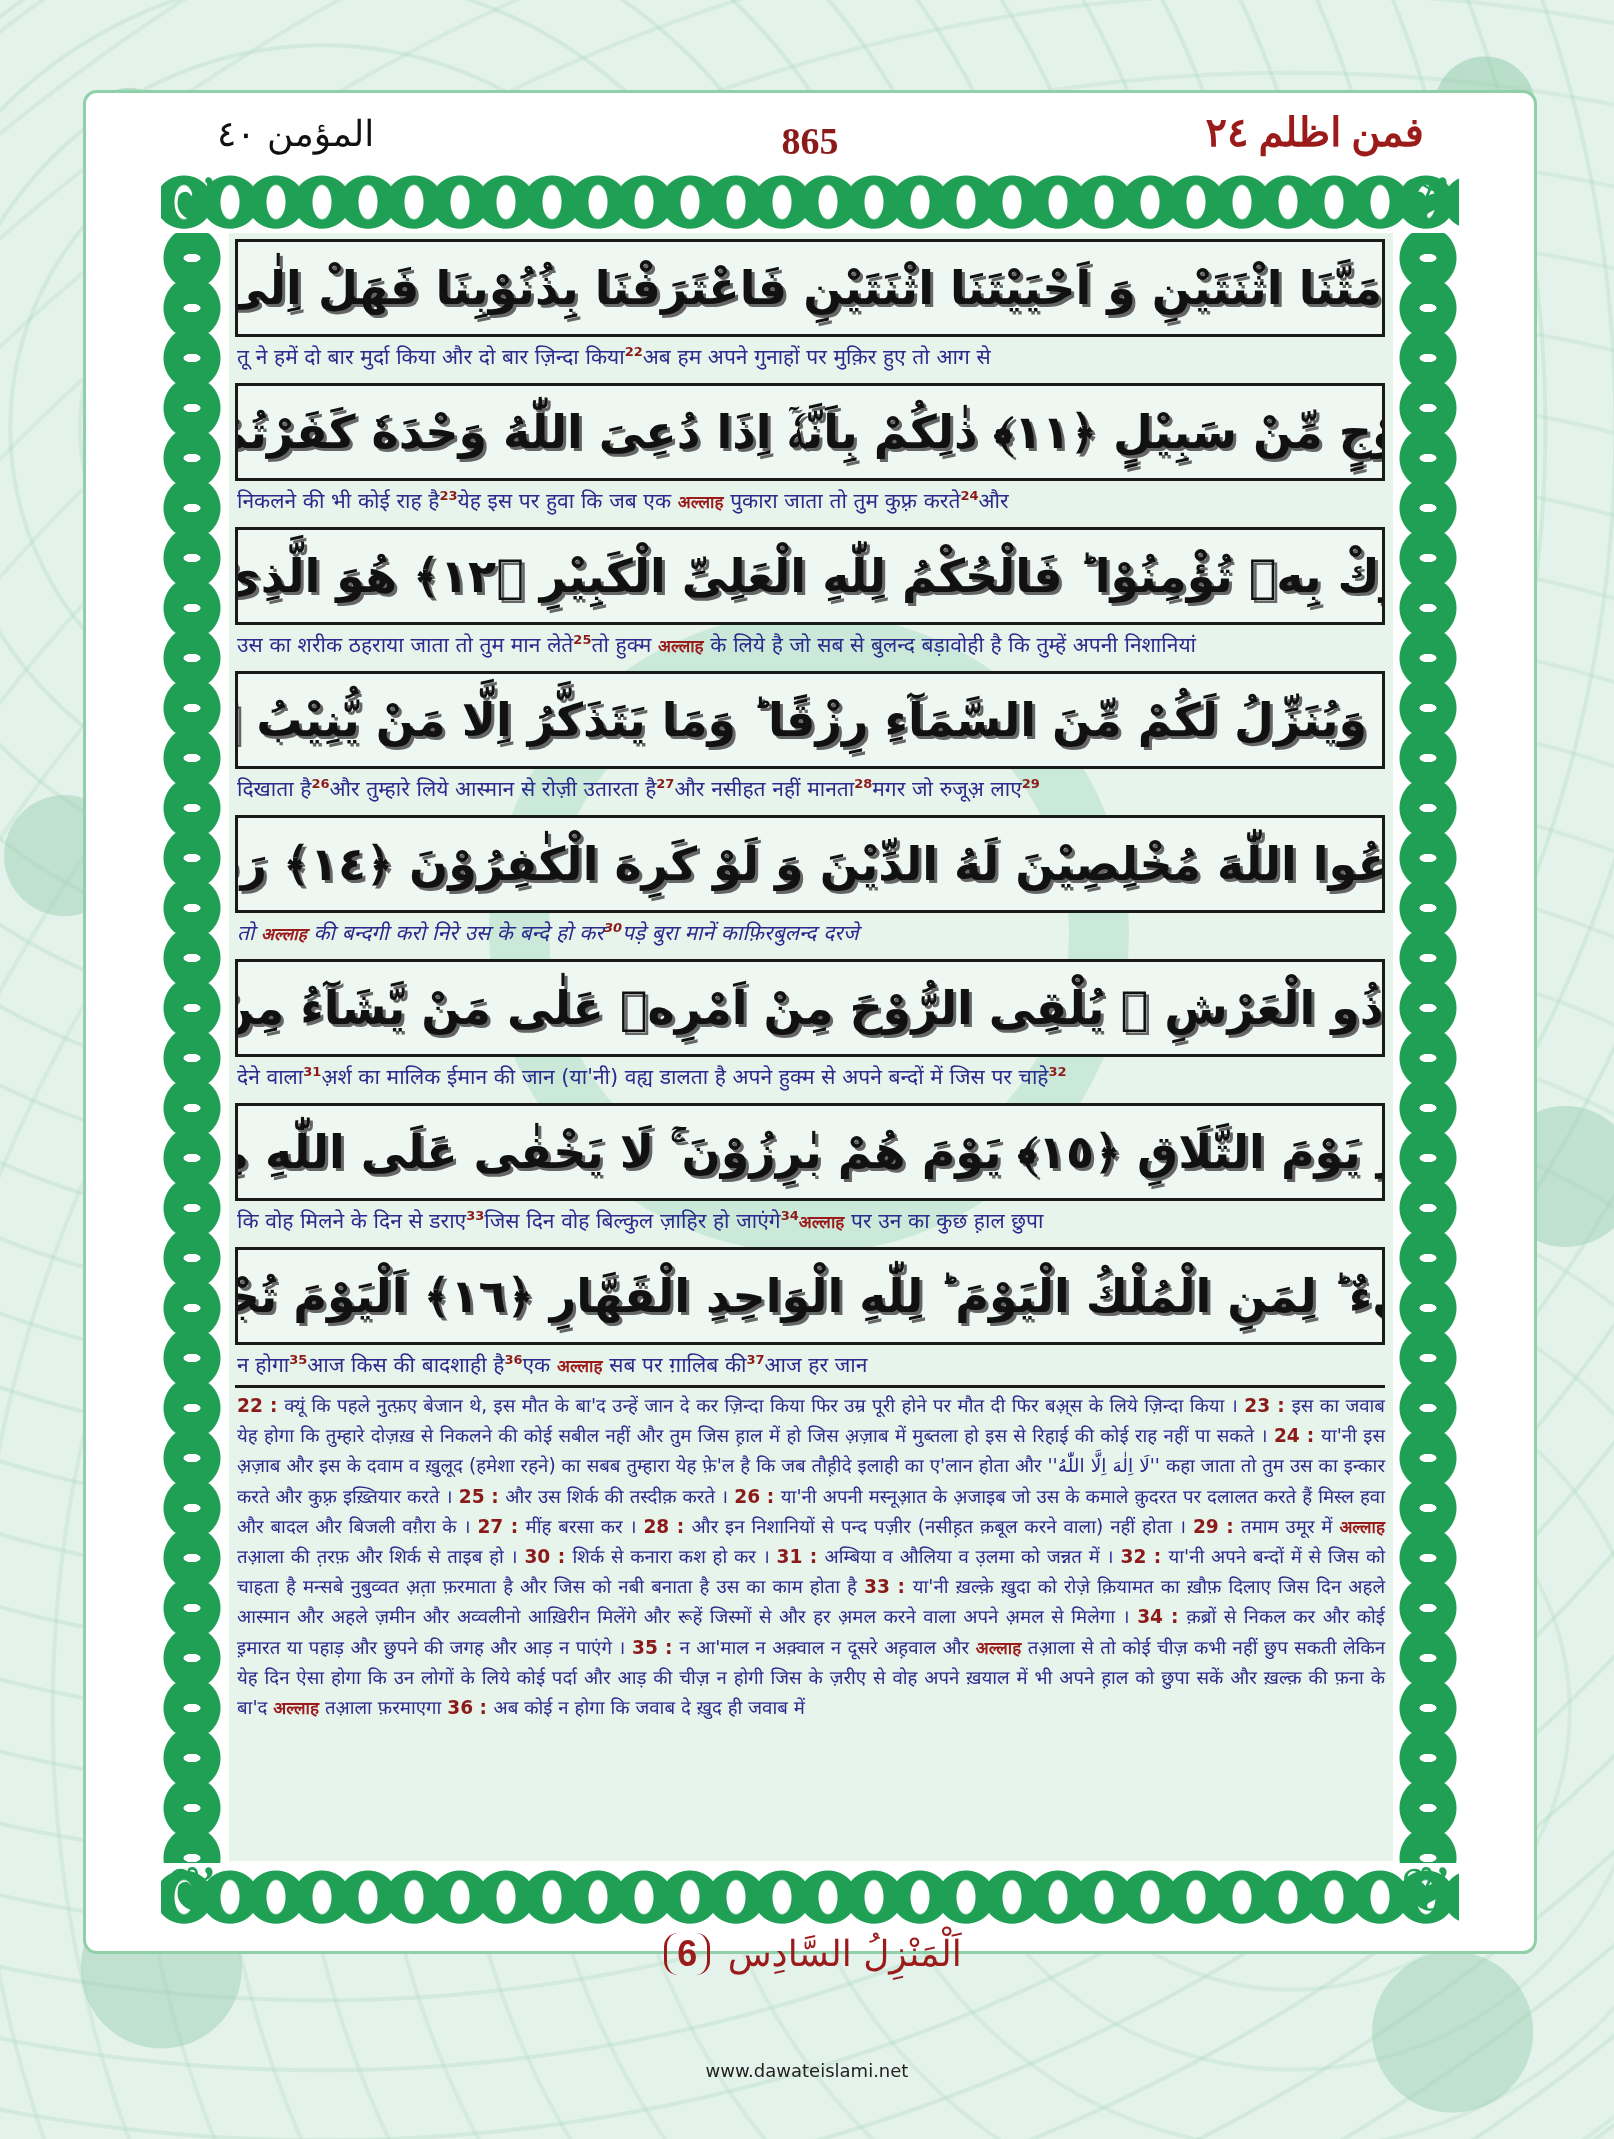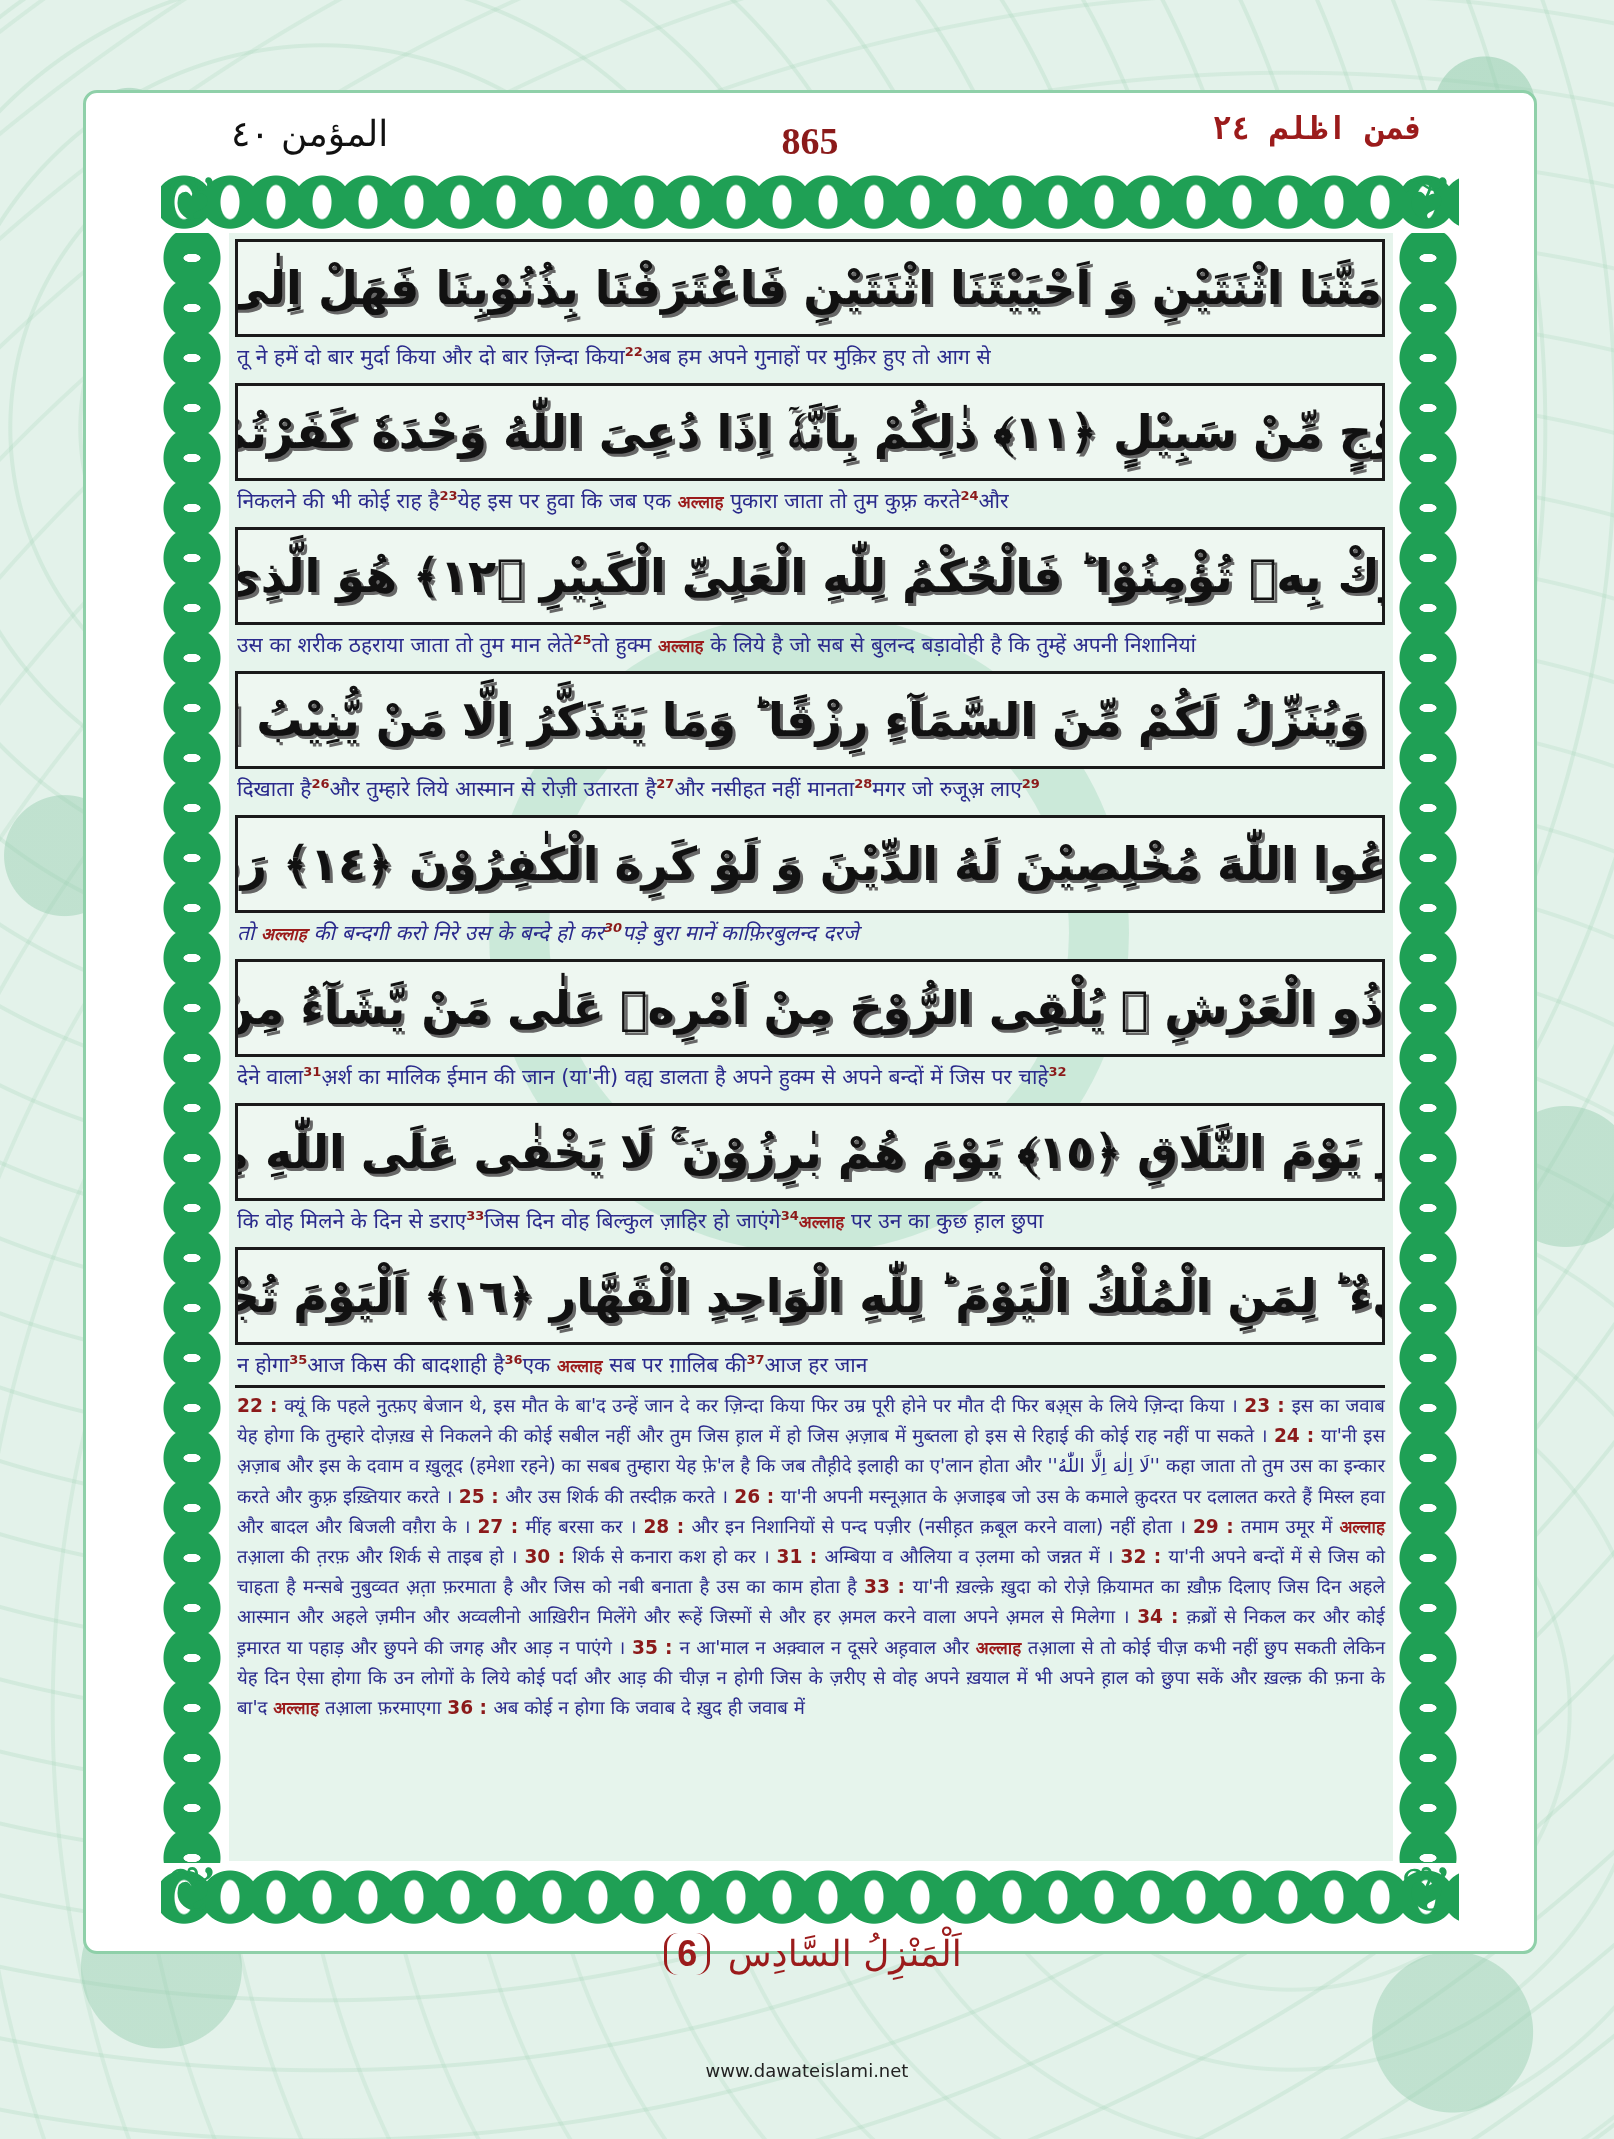"المؤمن ٤٠" .hdr-left { left: 145px -> 131px }
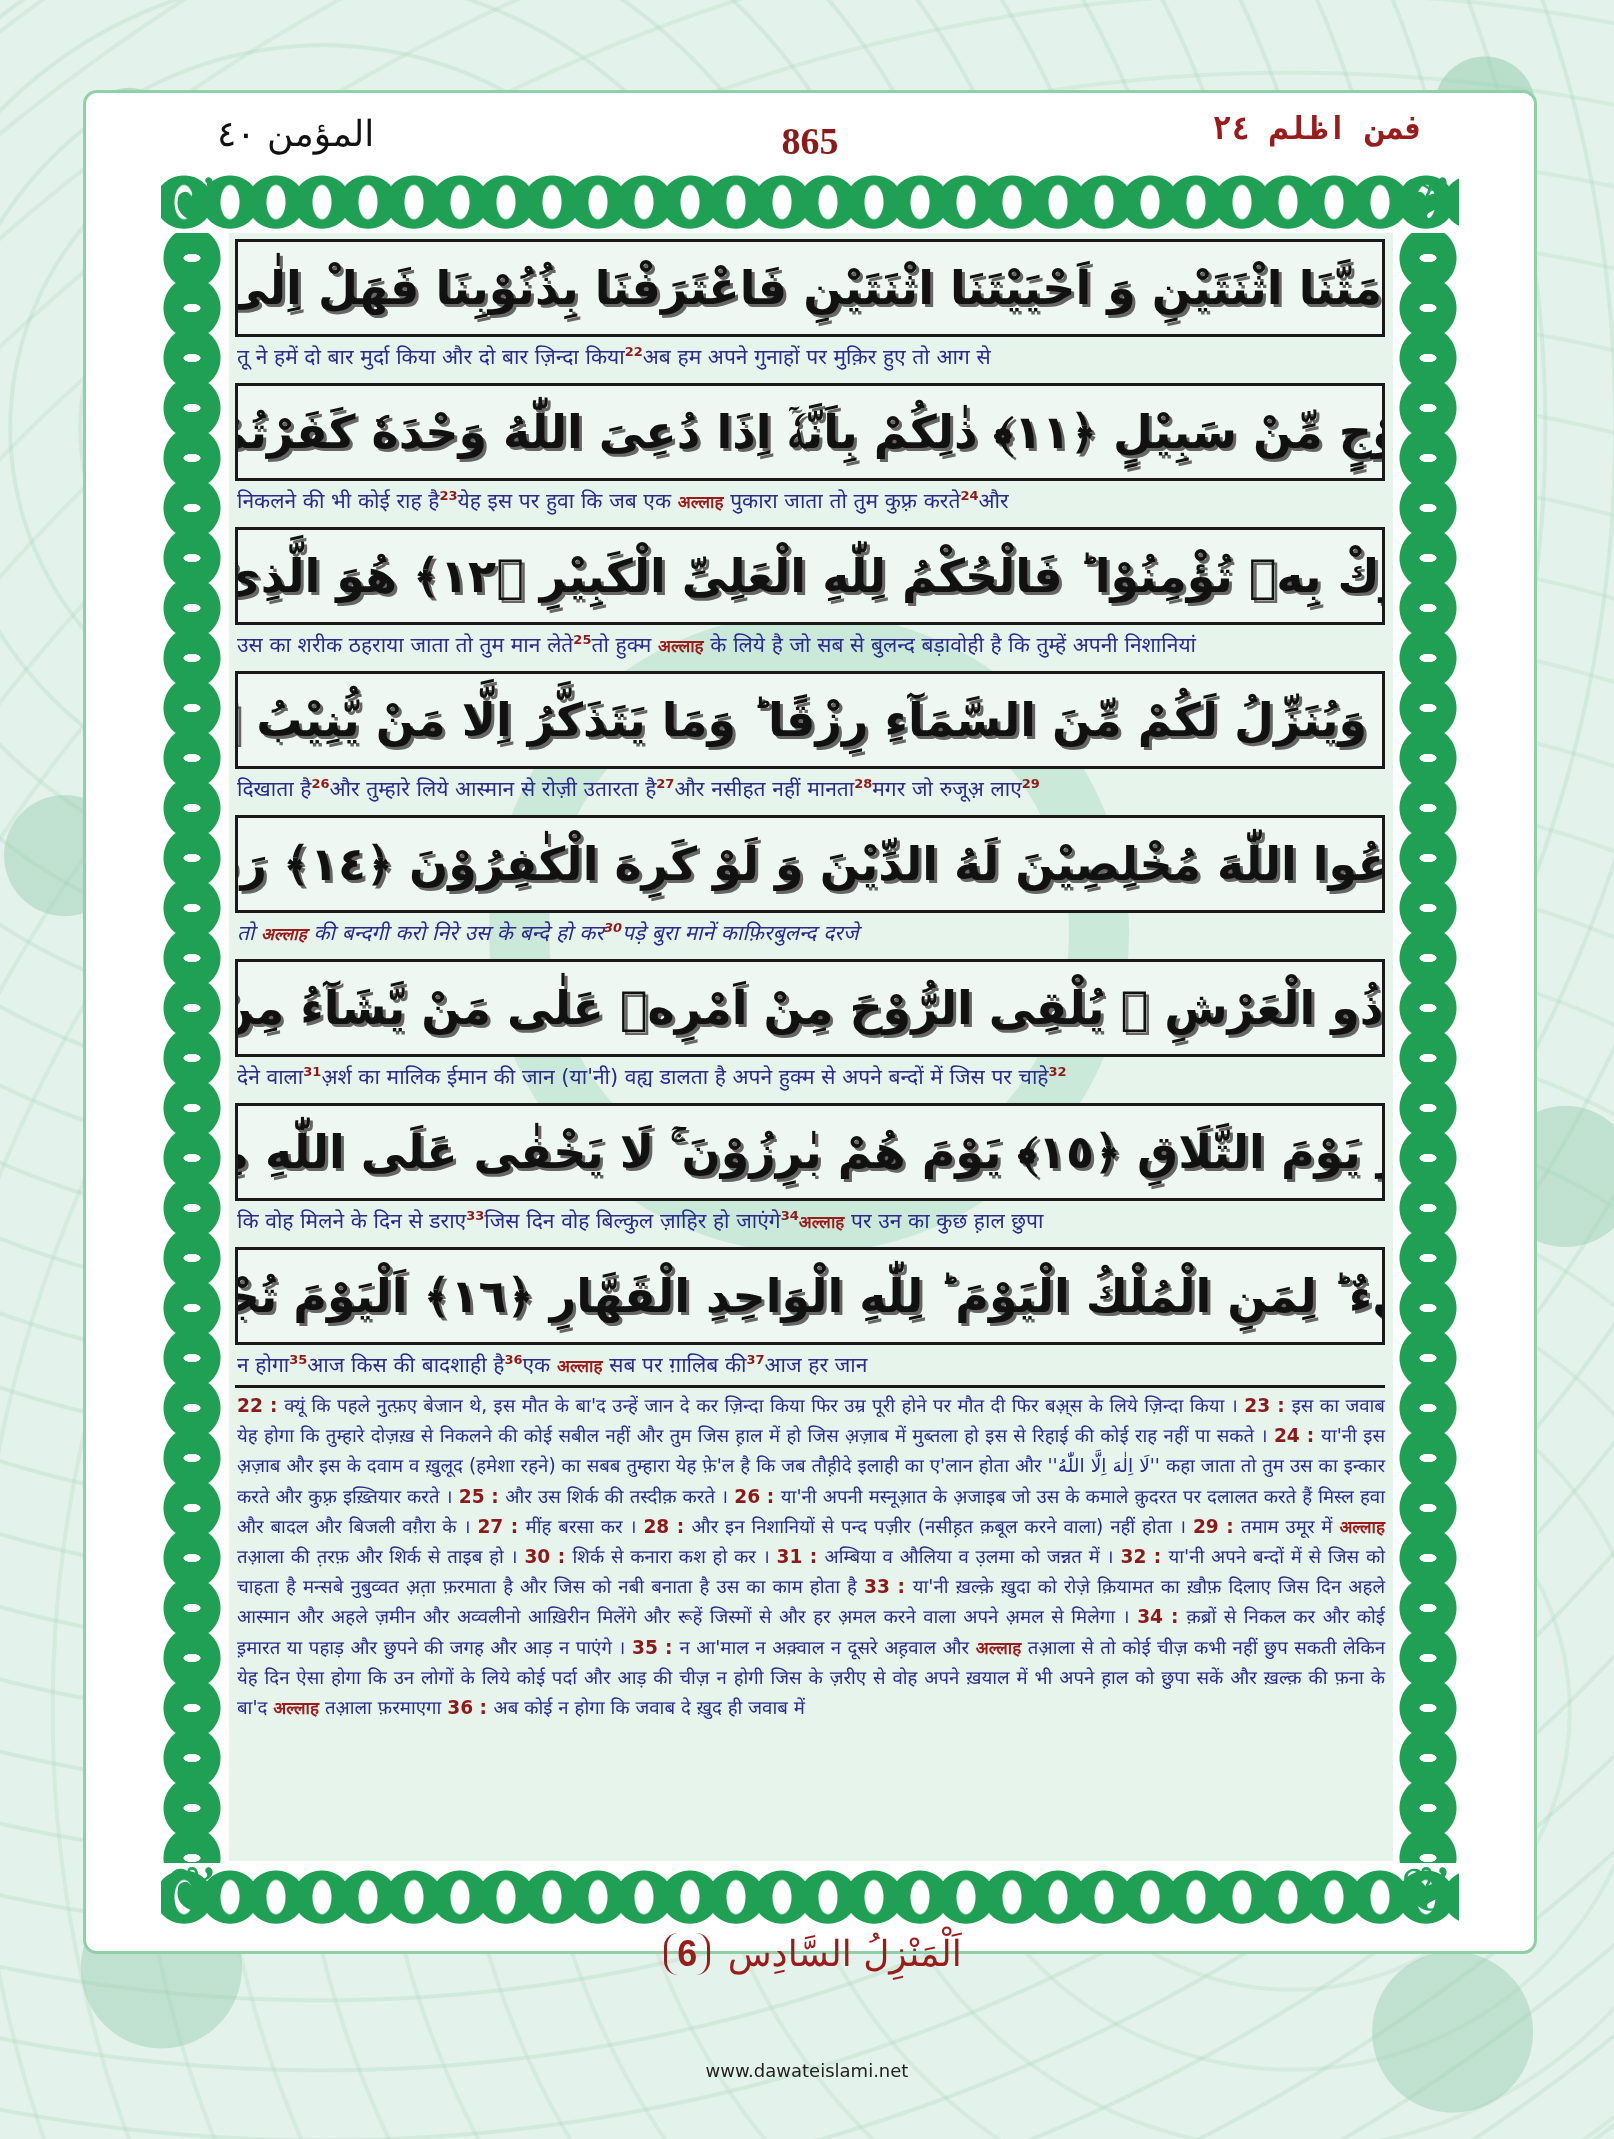"فمن اظلم ٢٤" .hdr-right { font-family: Liberation Mono, monospace -> Liberation Serif, serif; font-size: 32px -> 40px }
